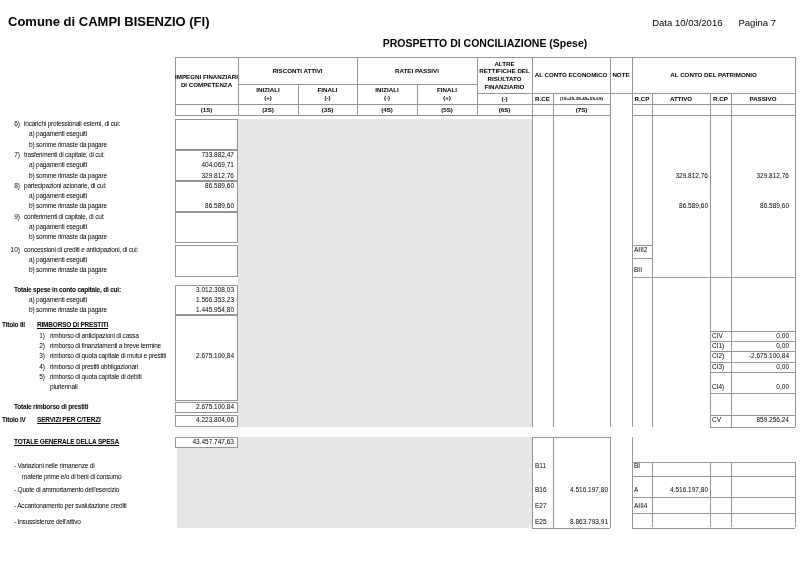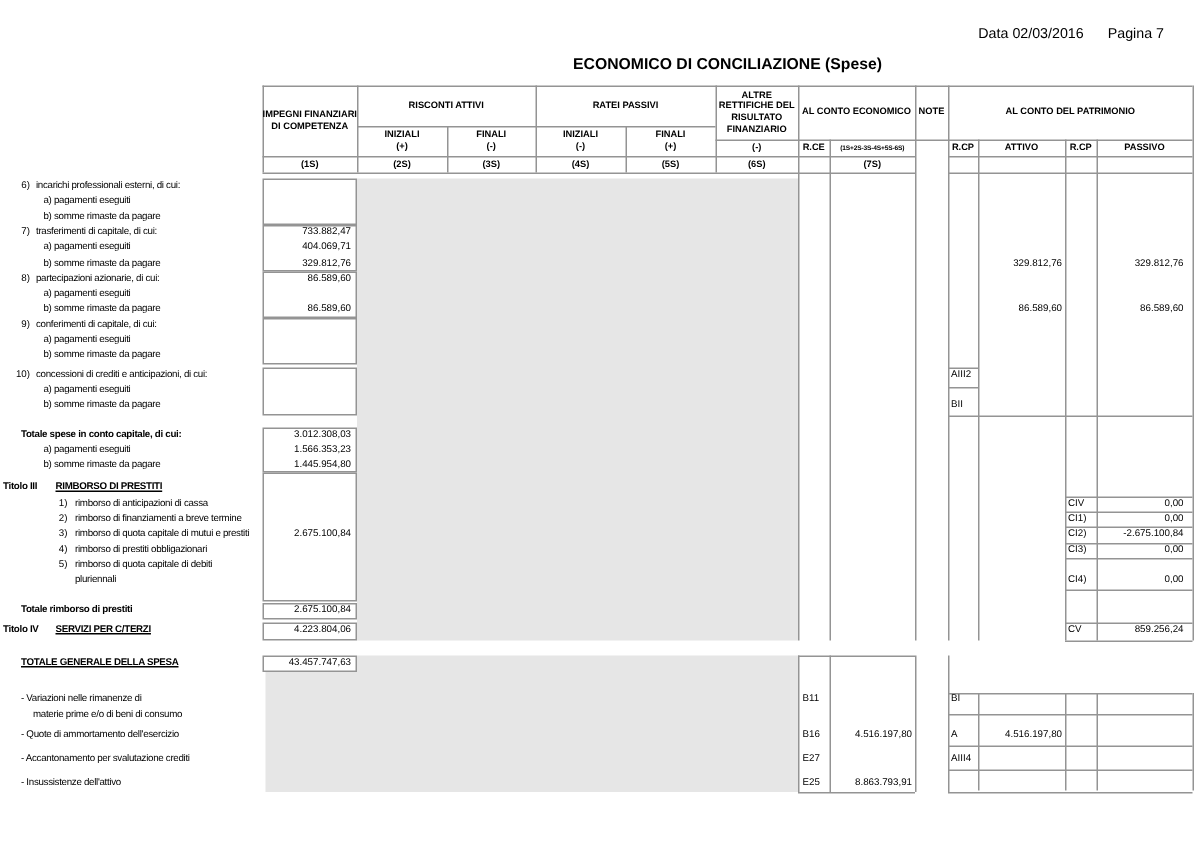"Comune di CAMPI BISENZIO (FI)" div.org { html: none -> <div>Comune di CAMPI BISENZIO (FI)</div> }
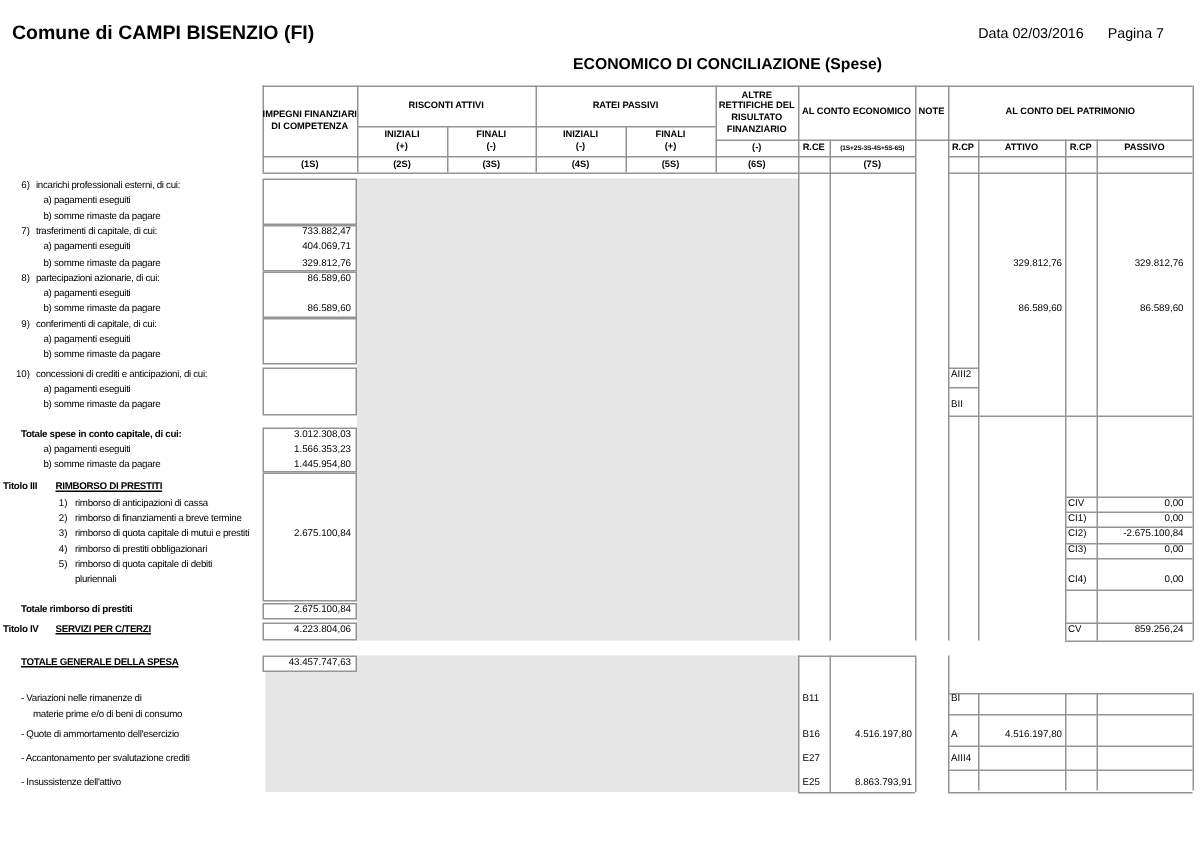"Data 02/03/2016" span { text: 02/03/2016 -> 10/03/2016 }
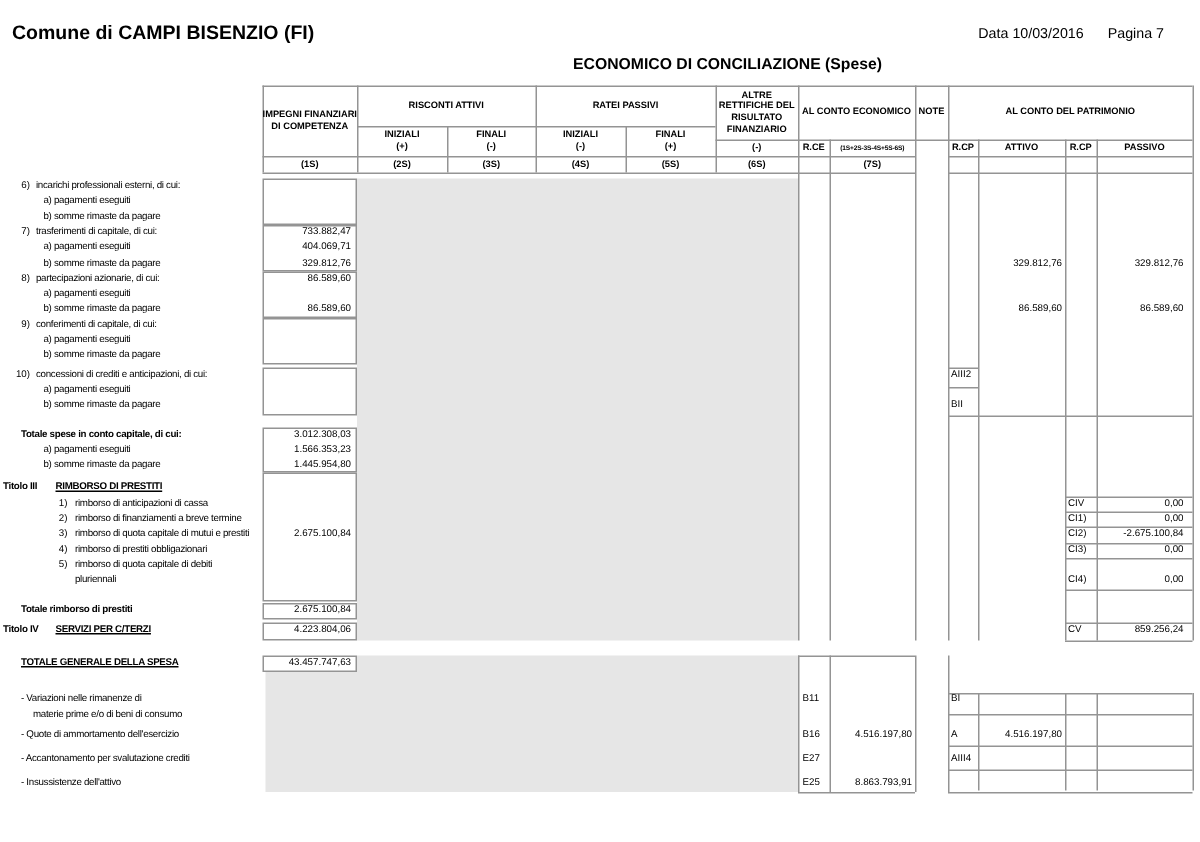"ECONOMICO DI CONCILIAZIONE (Spese)" div.doc-title { text: ECONOMICO -> PROSPETTO }
